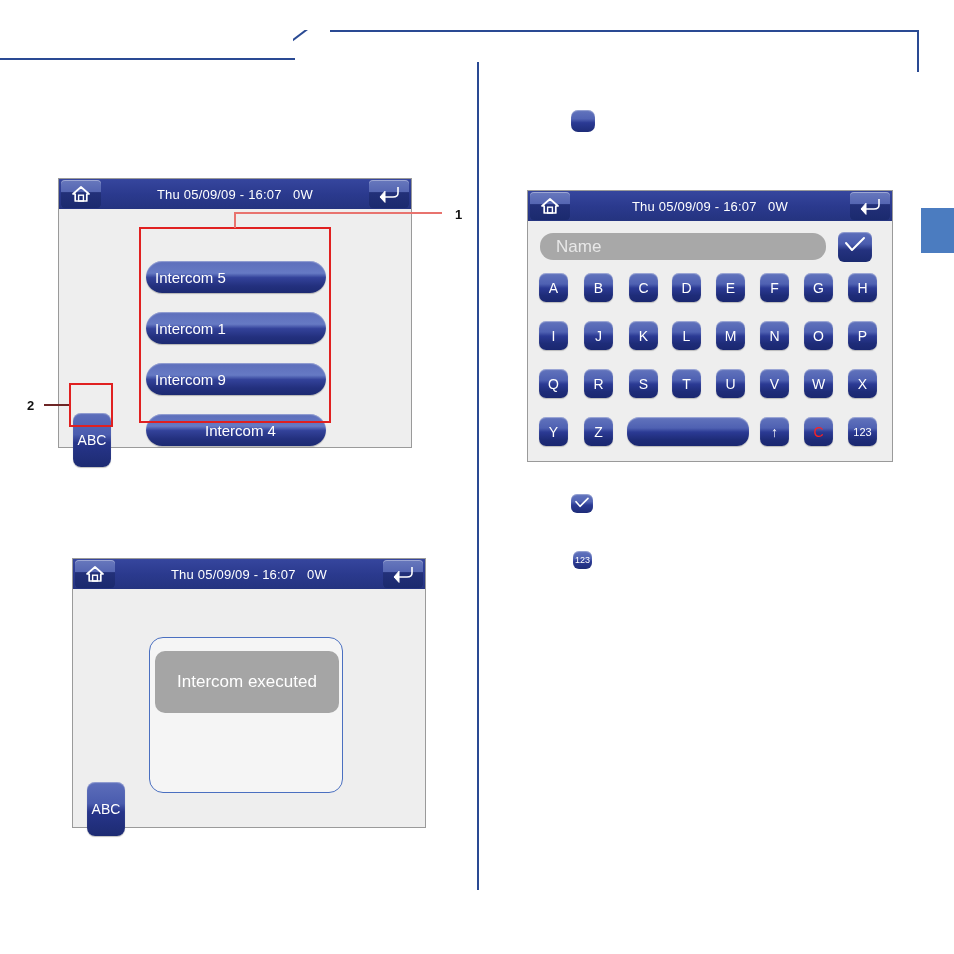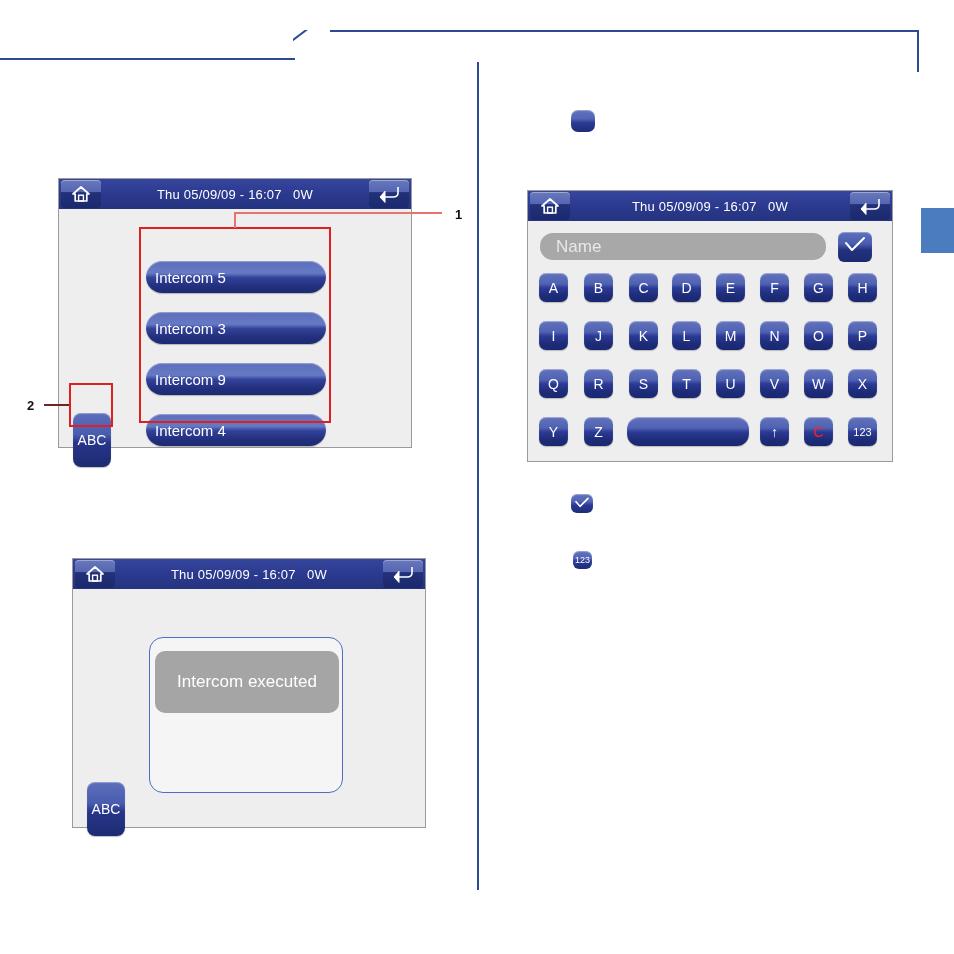"Intercom 3" span { text: 3 -> 1 }
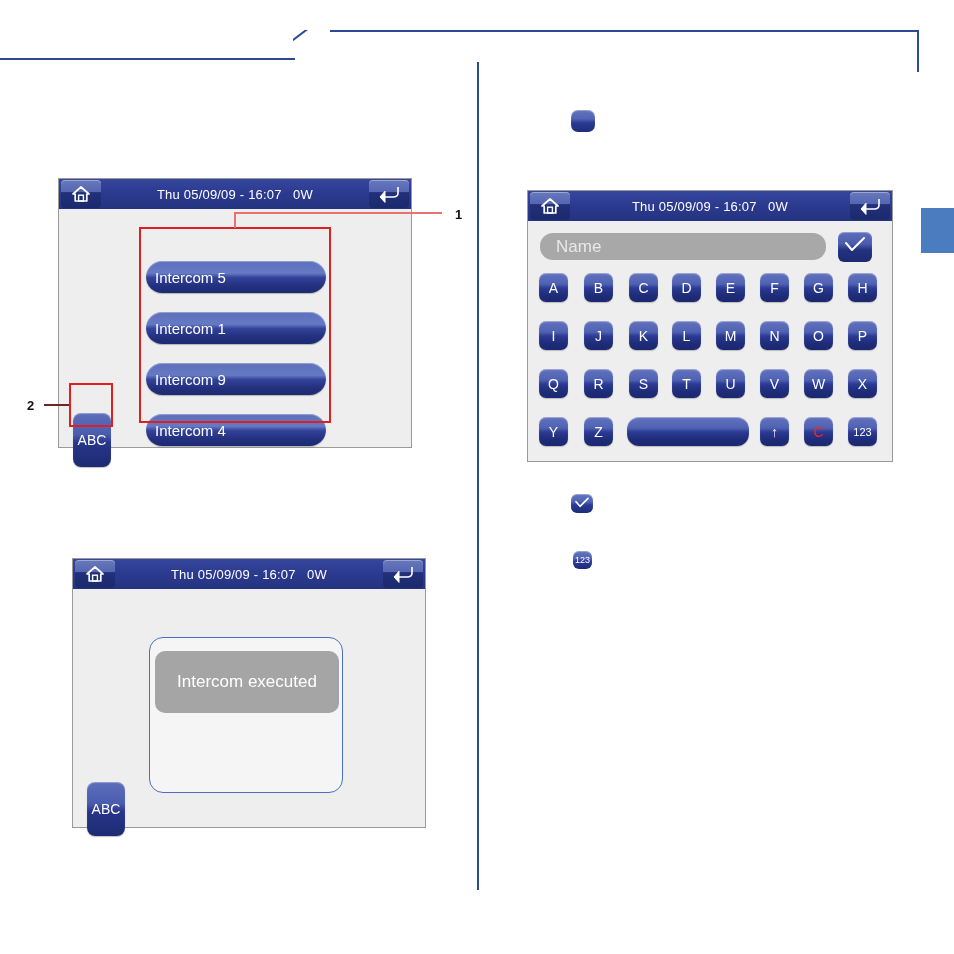"Intercom 4" div.pill { justify-content: none -> center }
